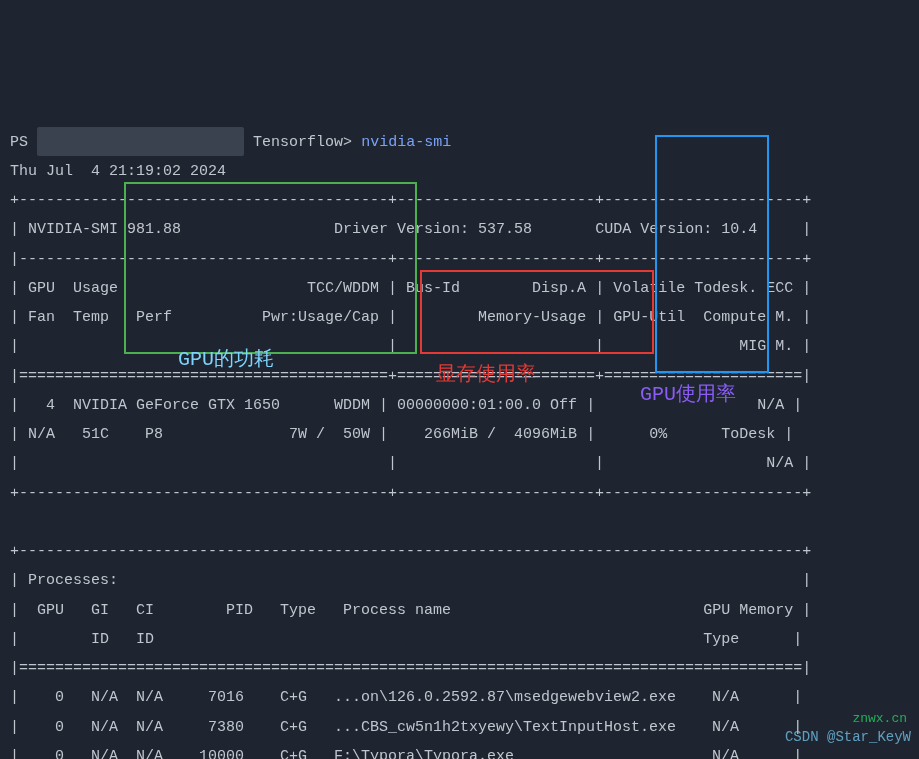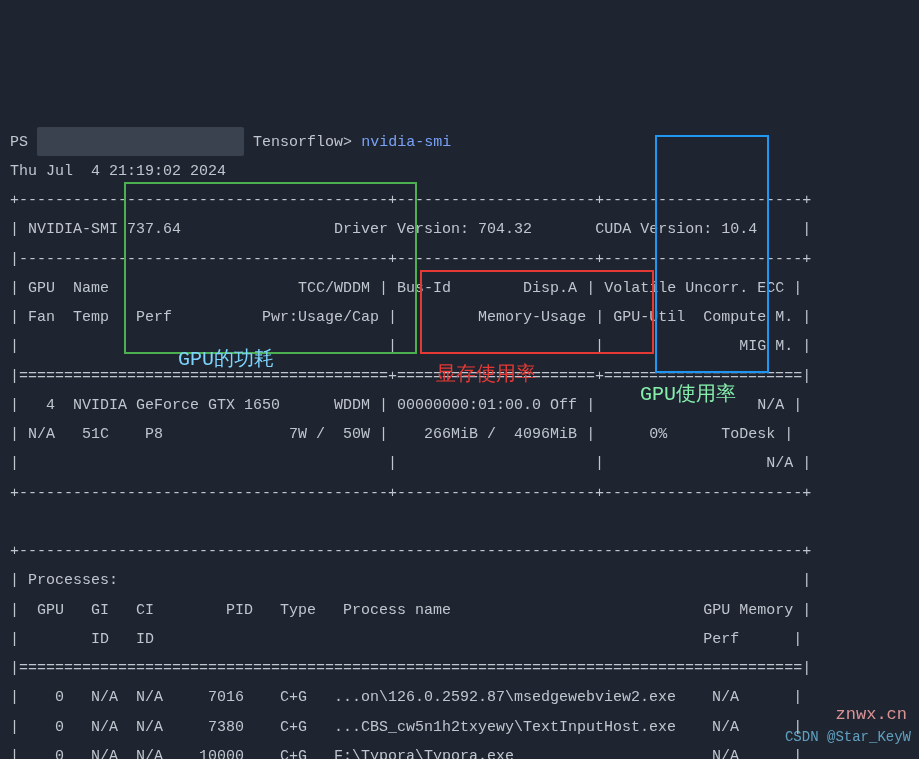"NVIDIA-SMI 737.64" span { text: 737.64 -> 981.88 }
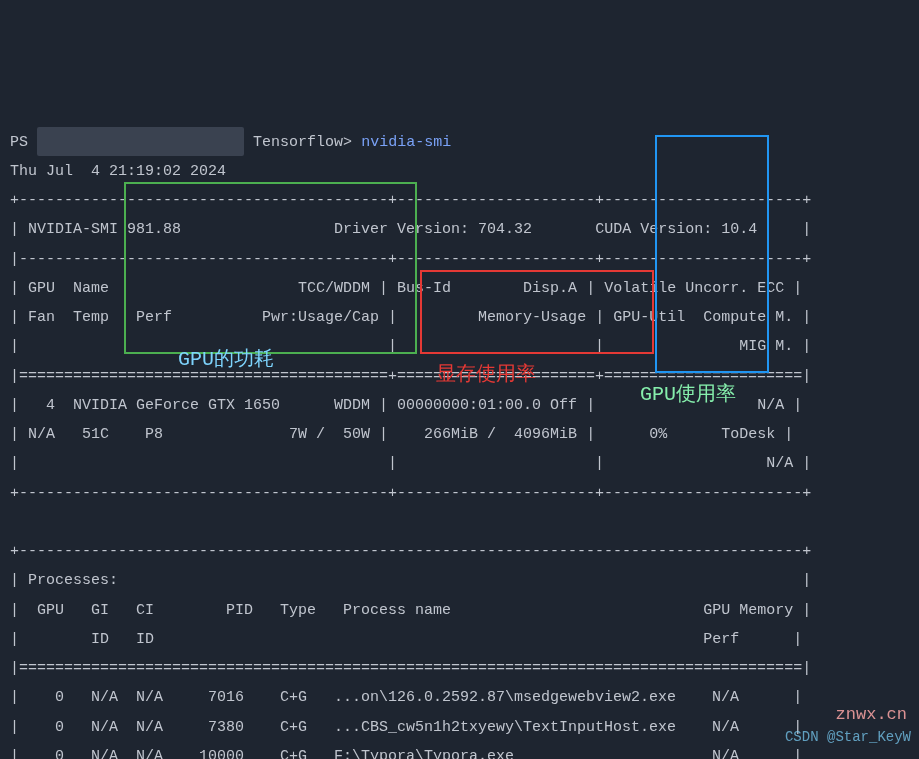"Driver Version: 704.32" span { text: 704.32 -> 537.58 }
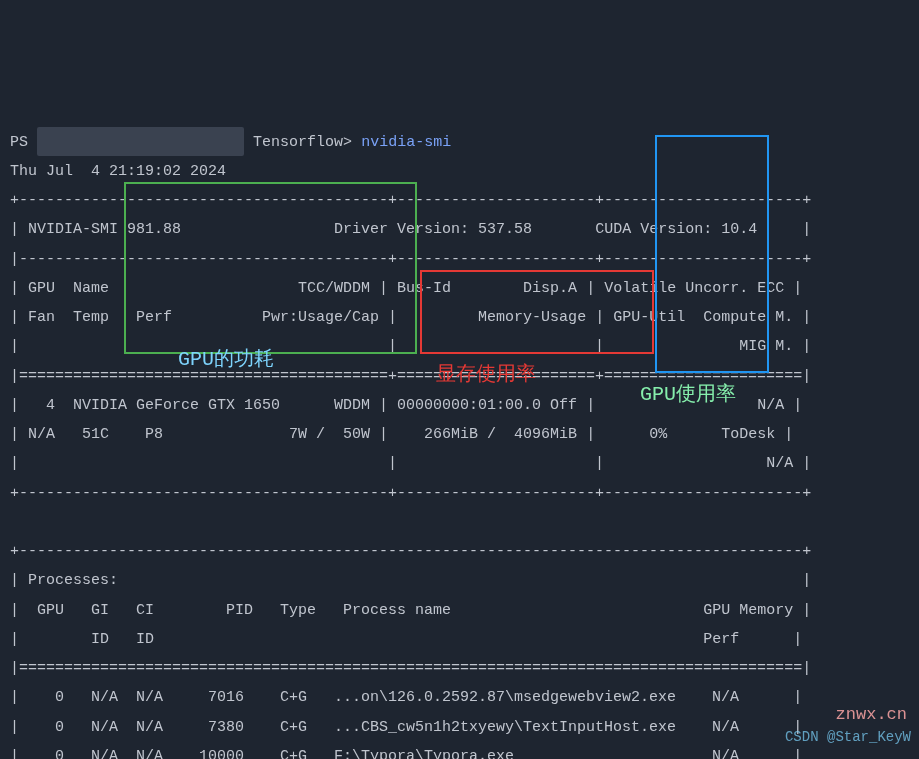"GPU Name TCC/WDDM" span { text: Name -> Usage }
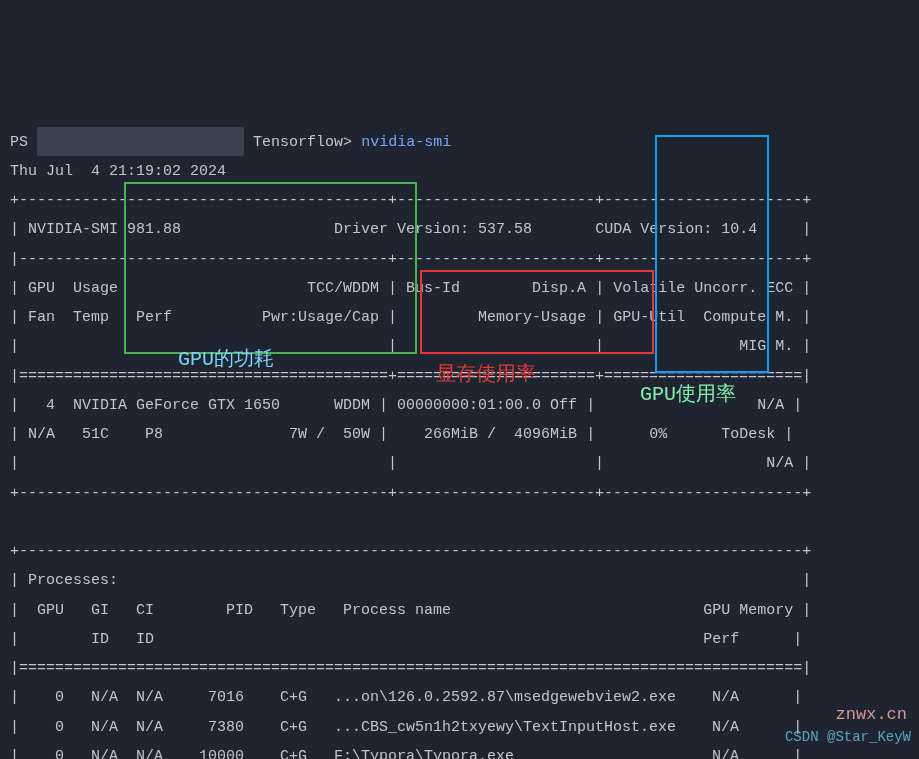"Volatile Uncorr. ECC" span { text: Uncorr -> Todesk }
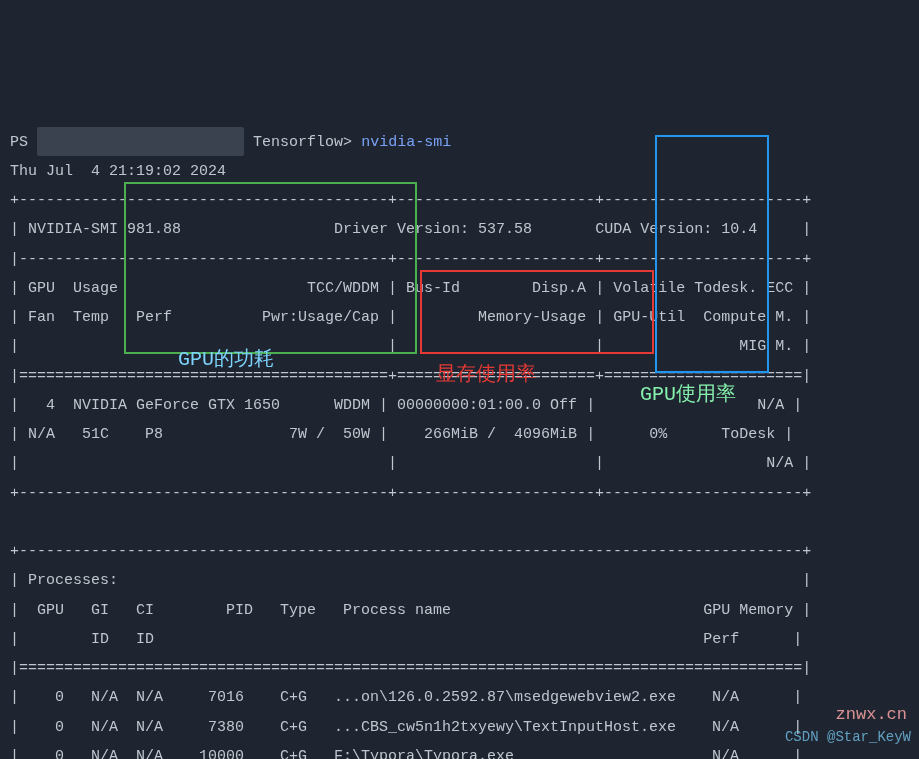"GPU使用率" .label-blue { color: #86efac -> #8b5cf6 }
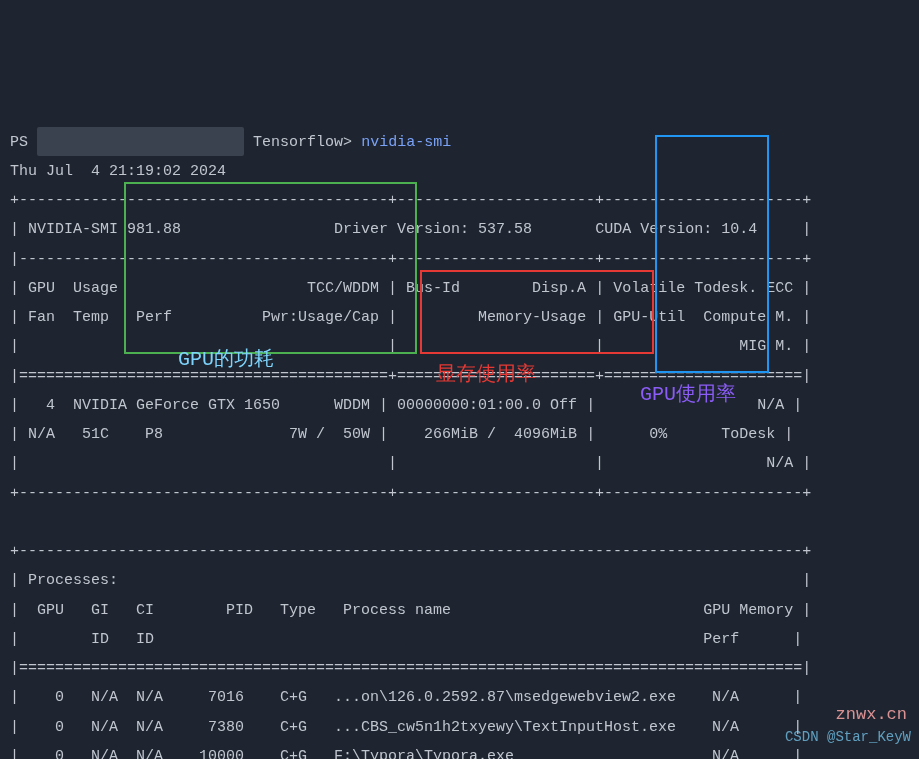"ID ID Perf" span { text: Perf -> Type }
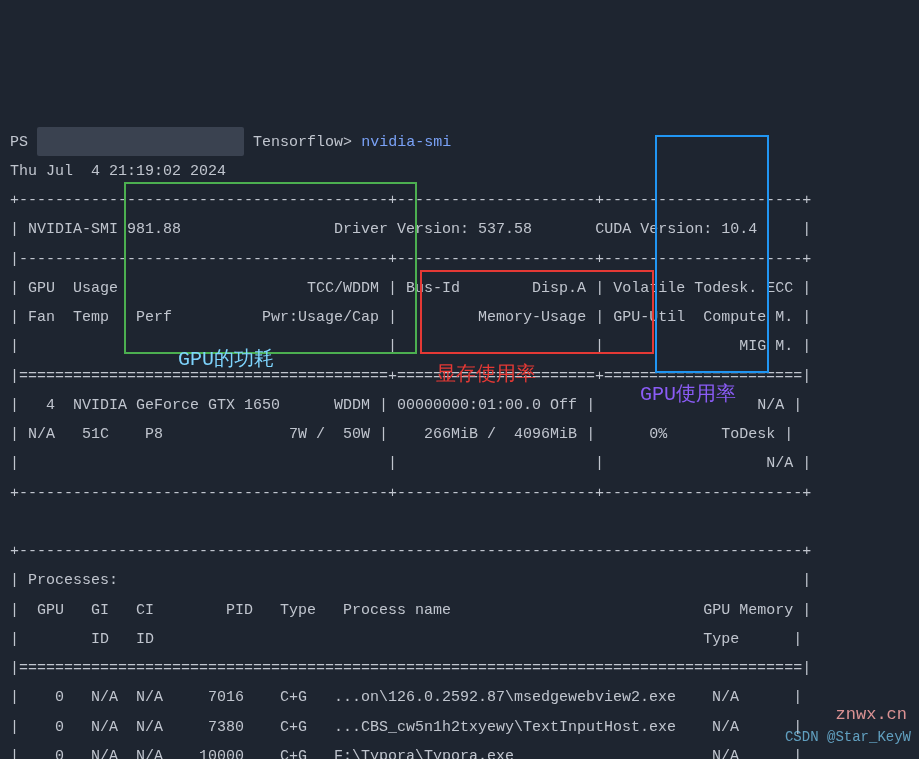"znwx.cn" .watermark2 { color: #fca5a5 -> #22c55e; font-size: 17px -> 13px }
